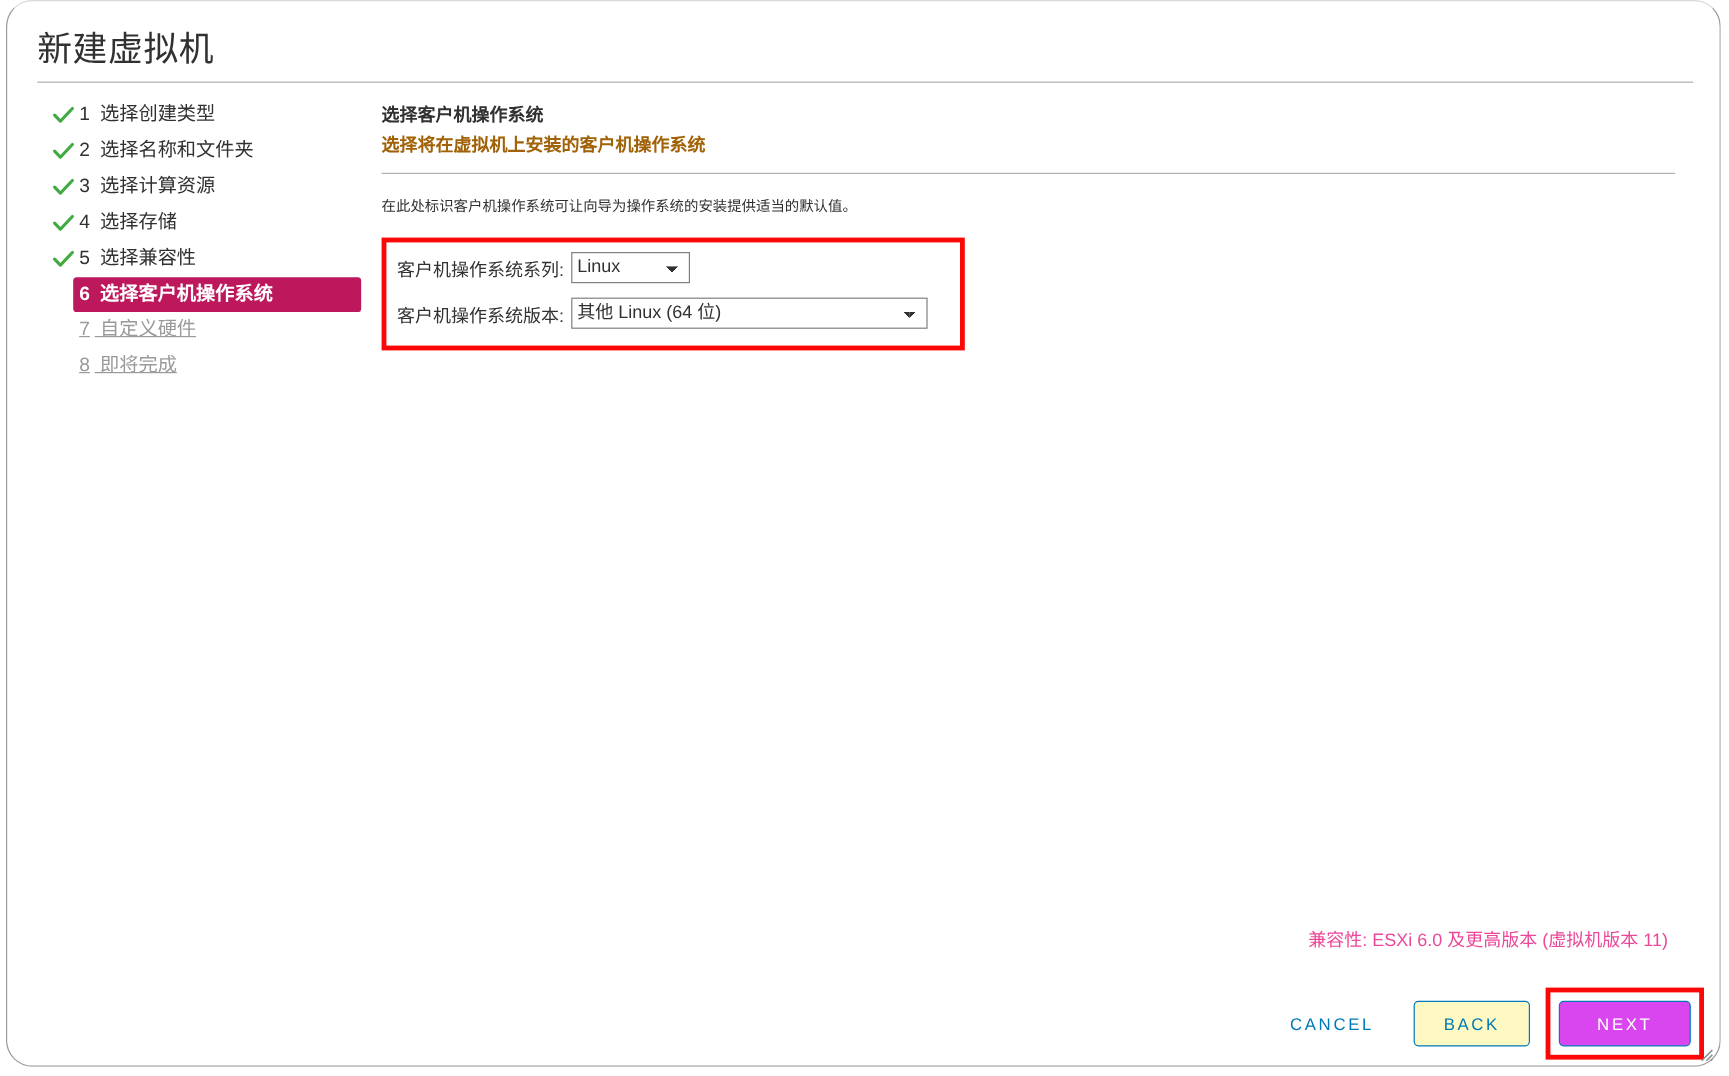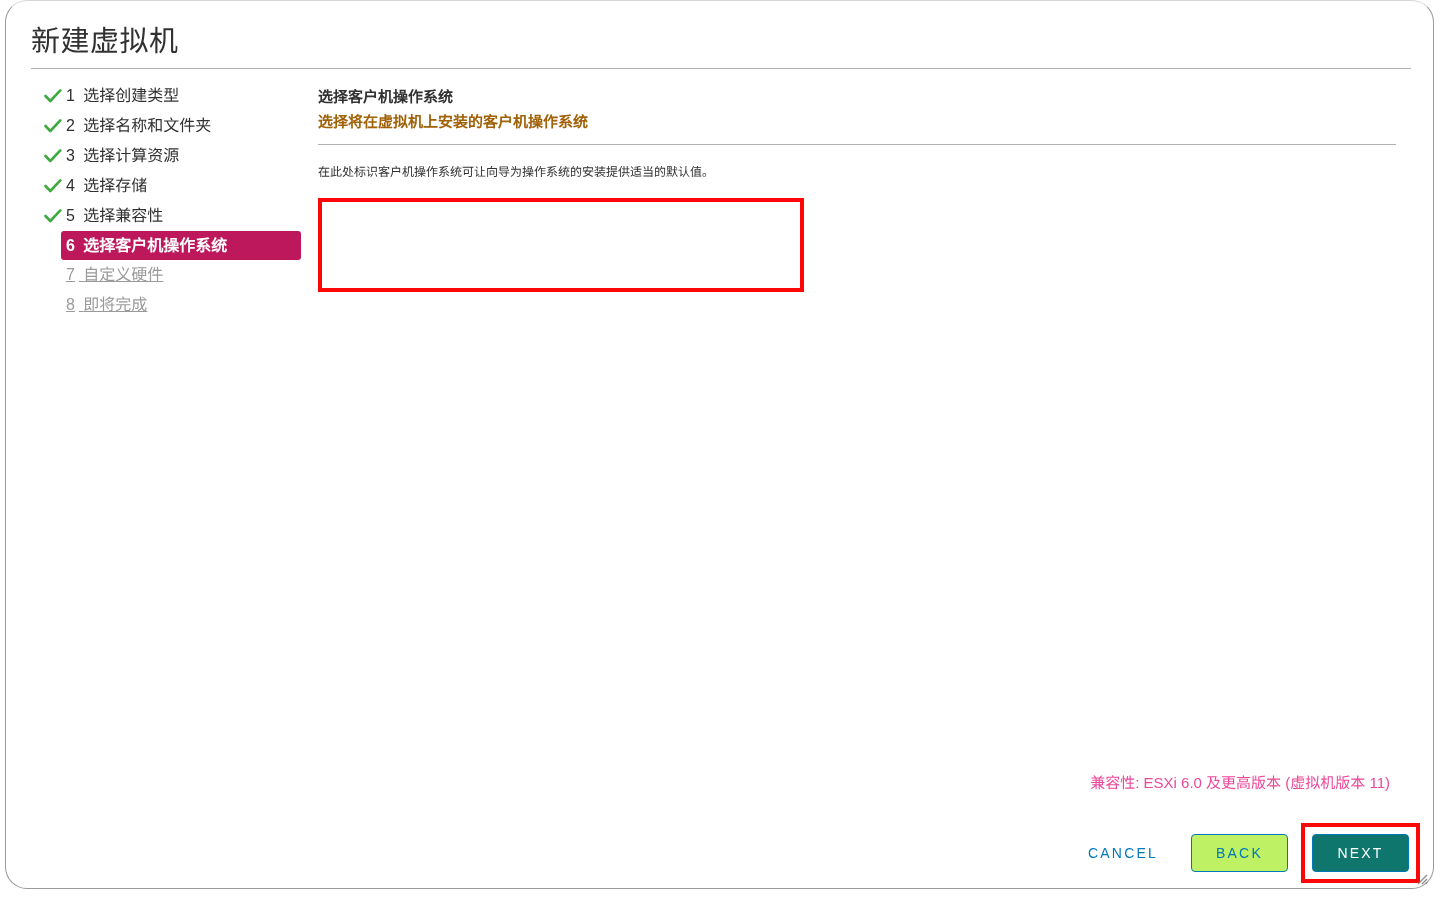"客户机操作系统系列:" div { html: none -> <div> <div> <label>客户机操作系统系列:</label> <select> <option>Linux</option> </select> </div> <div> <label>客户机操作系统版本:</label> <select> <option>其他 Linux (64 位)</option> </select> </div> </div> }
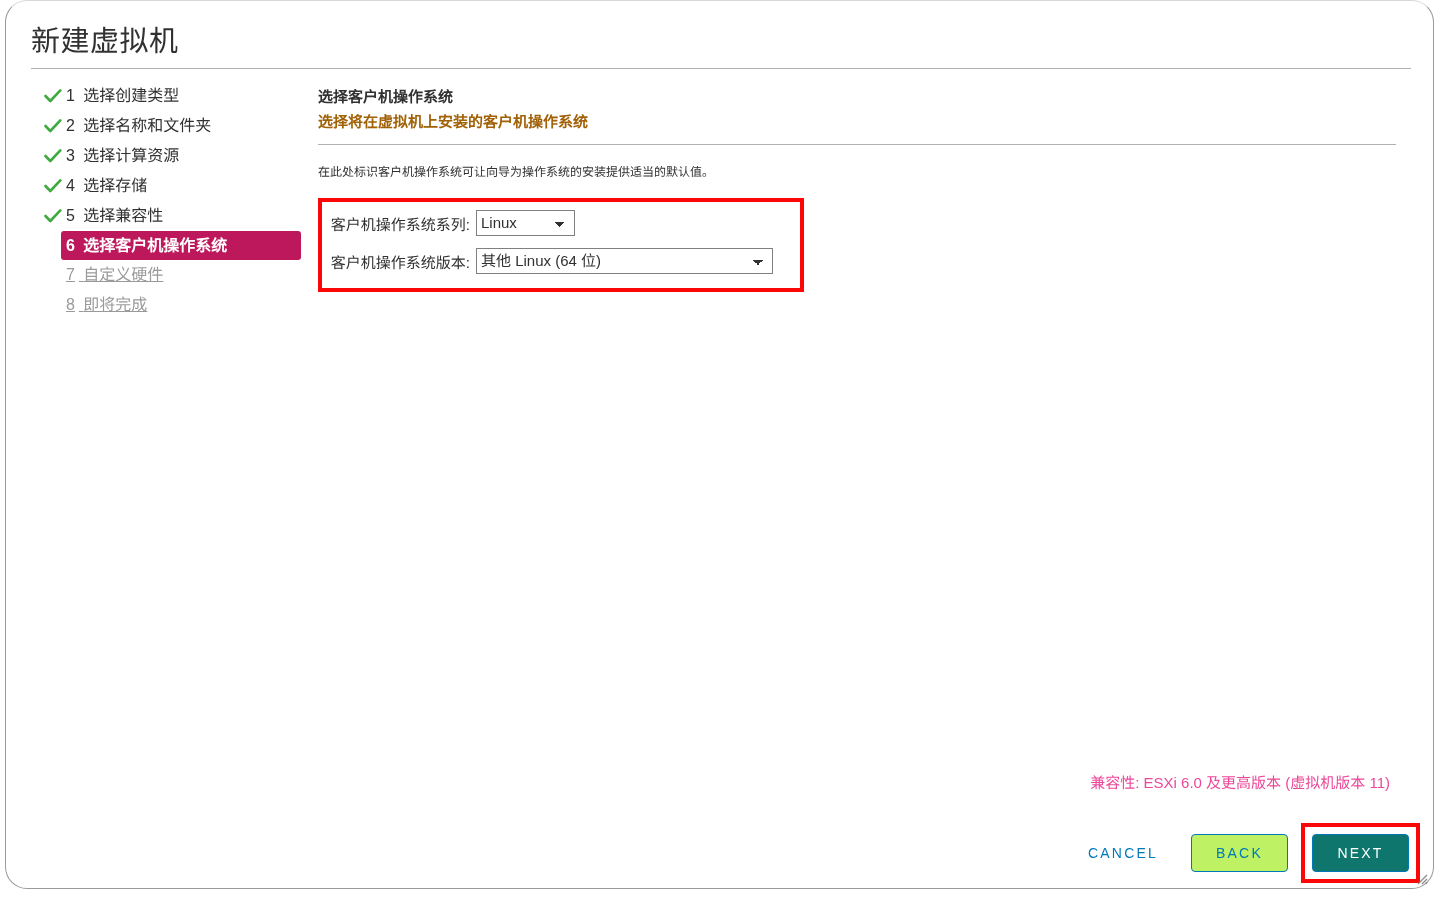"BACK" #back-button { background: #bef264 -> #fef9c3 }
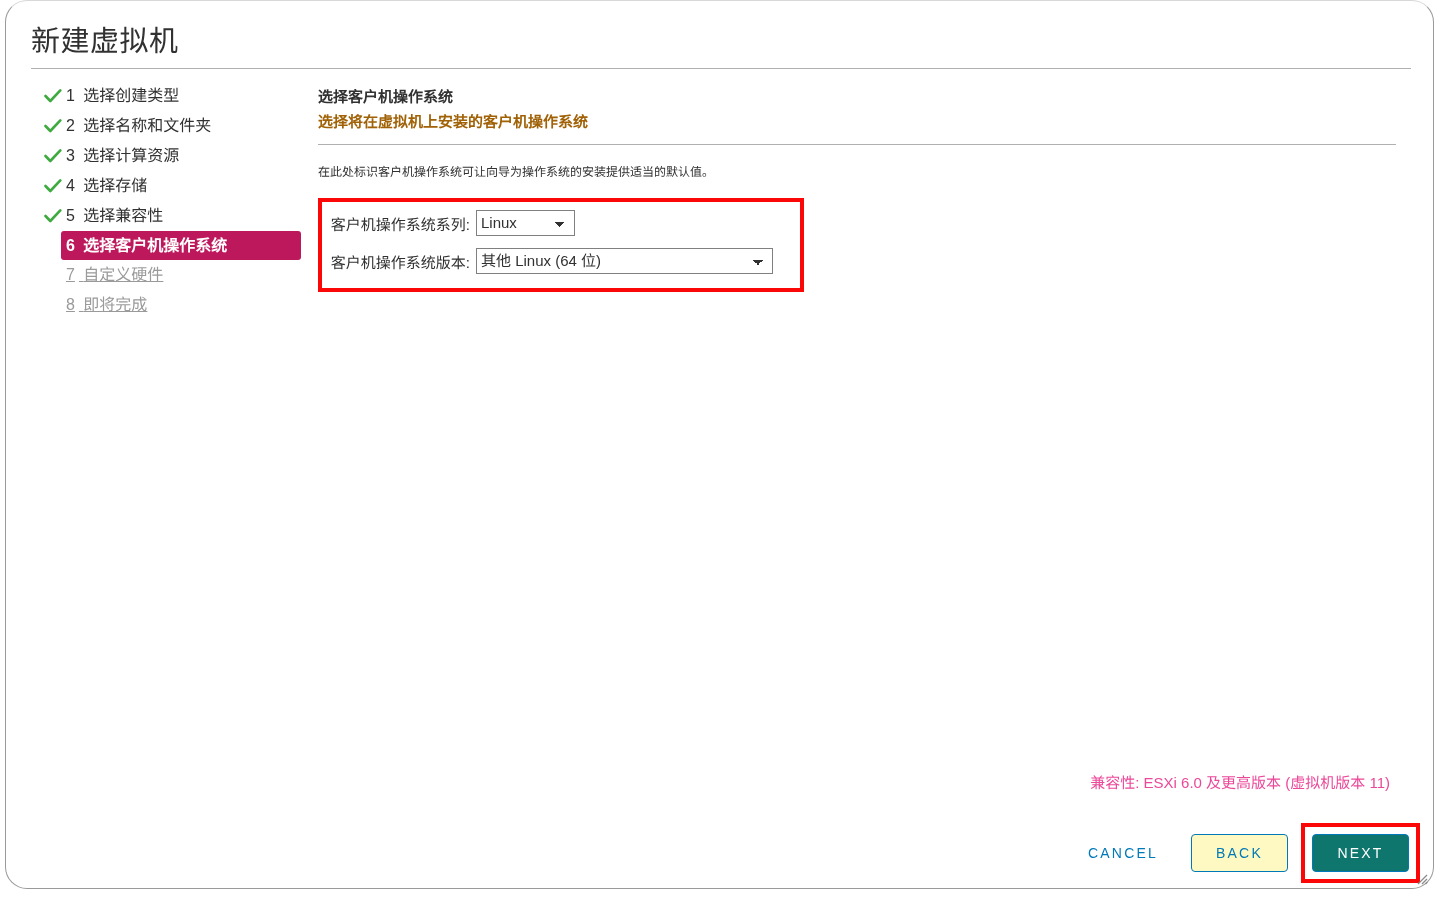"NEXT" #next-button { background: #0f766e -> #d946ef; width: 97px -> 110px }
